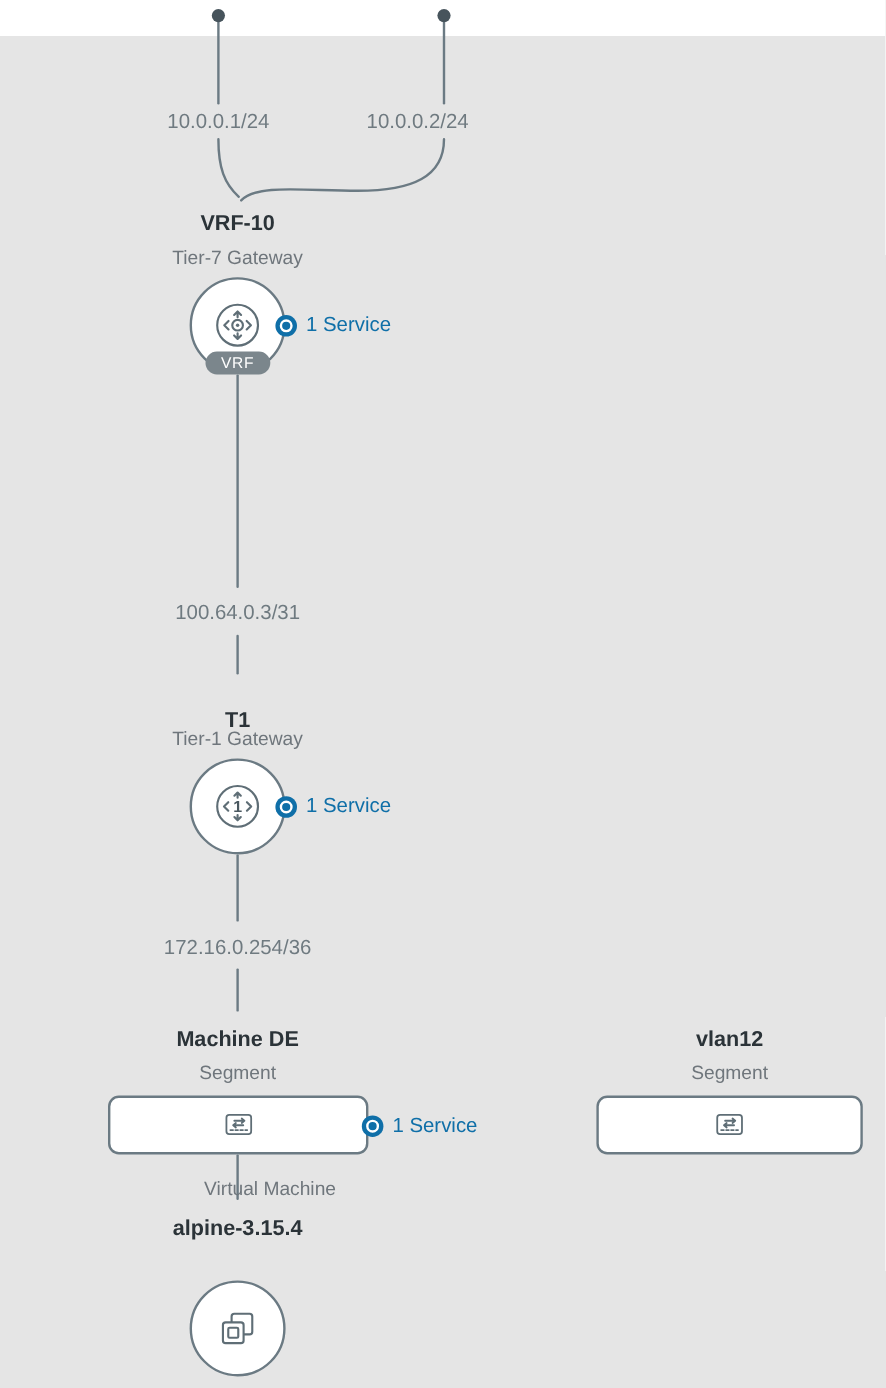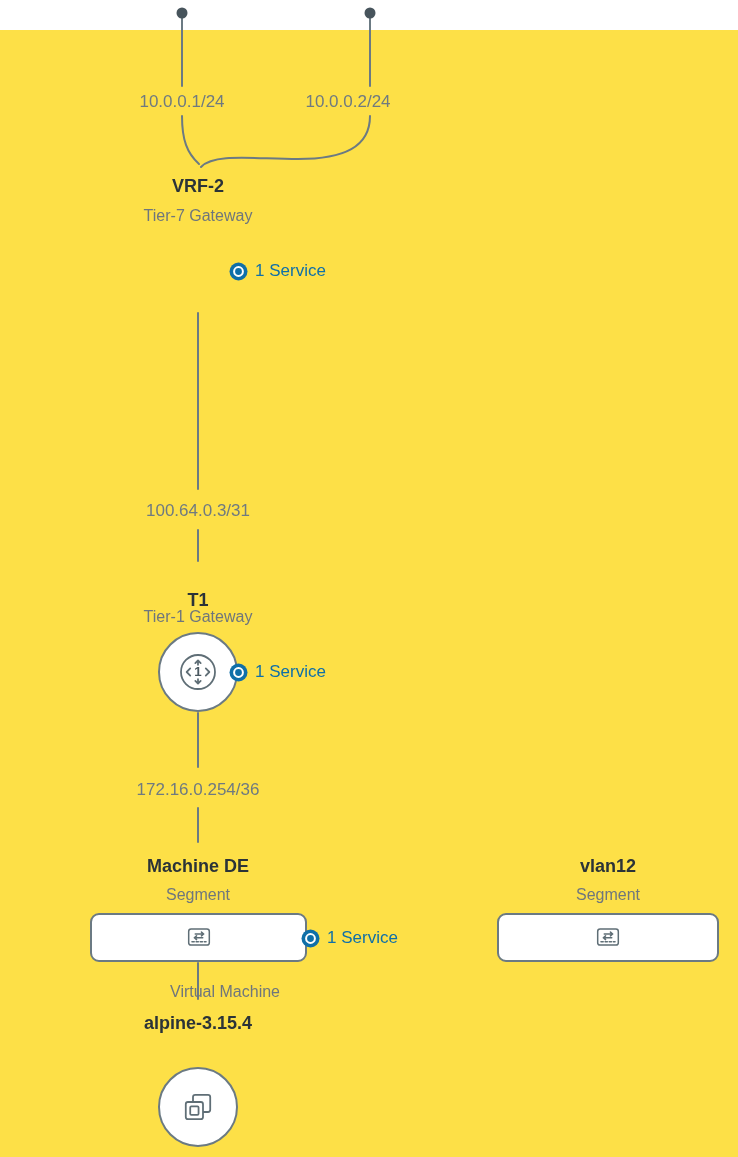"10.0.0.1/24" .canvas { background: #fde047 -> #e5e5e5 }
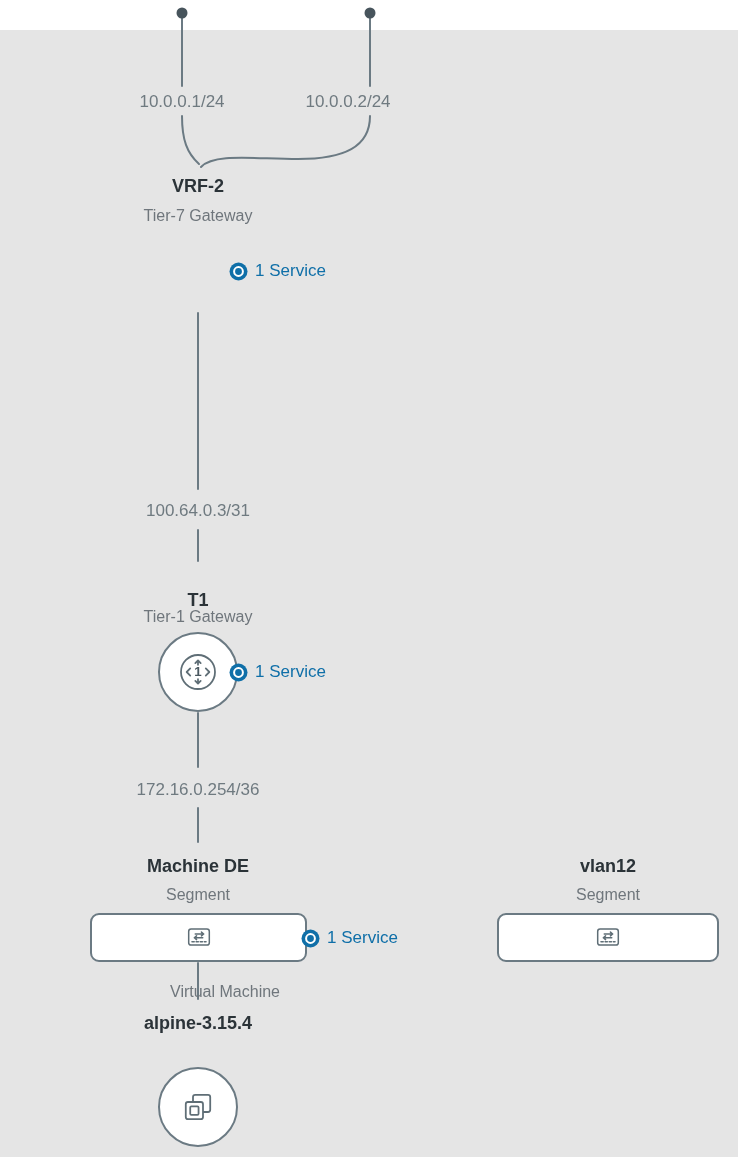"VRF-2" div.node-title { text: VRF-2 -> VRF-10 }
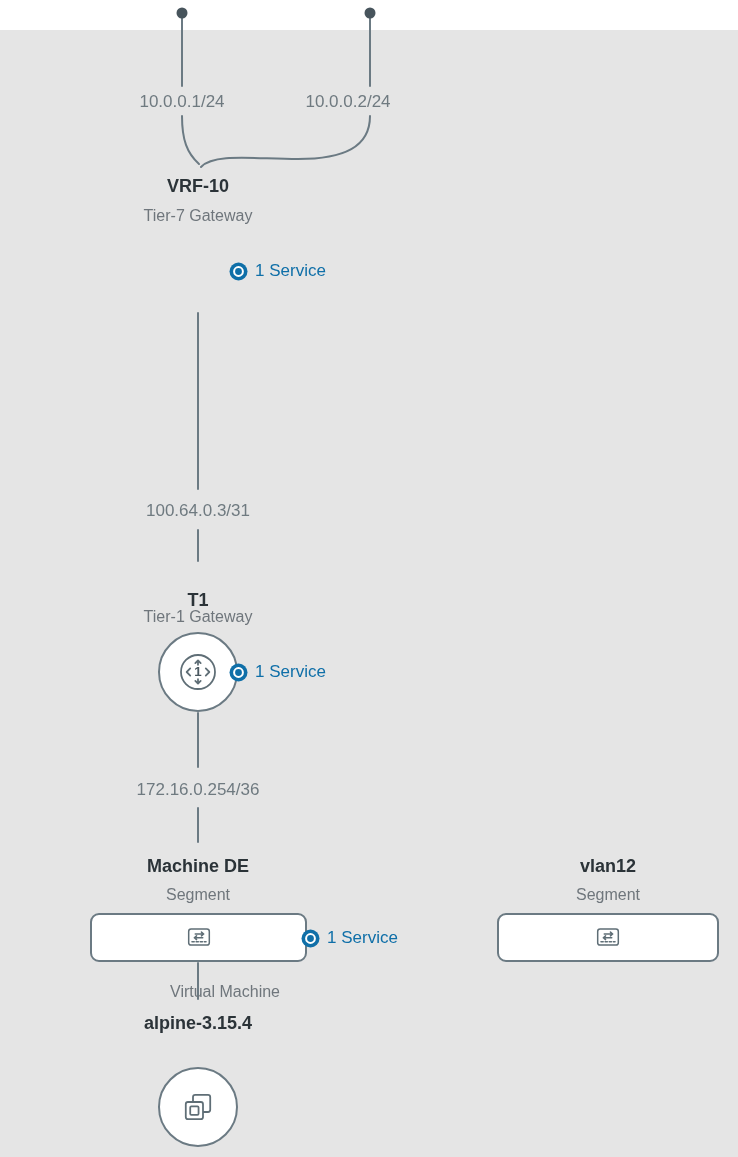"VRF" div.circle-node { html: none -> <div> <svg> <circle></circle> <circle></circle> <circle></circle> <path></path> <path></path> <path></path> <path></path> </svg> <div>VRF</div> </div> }
